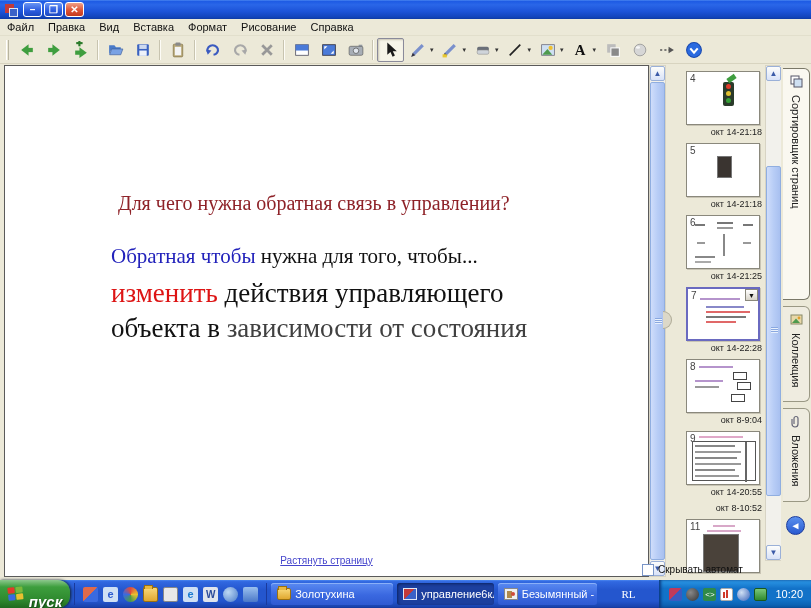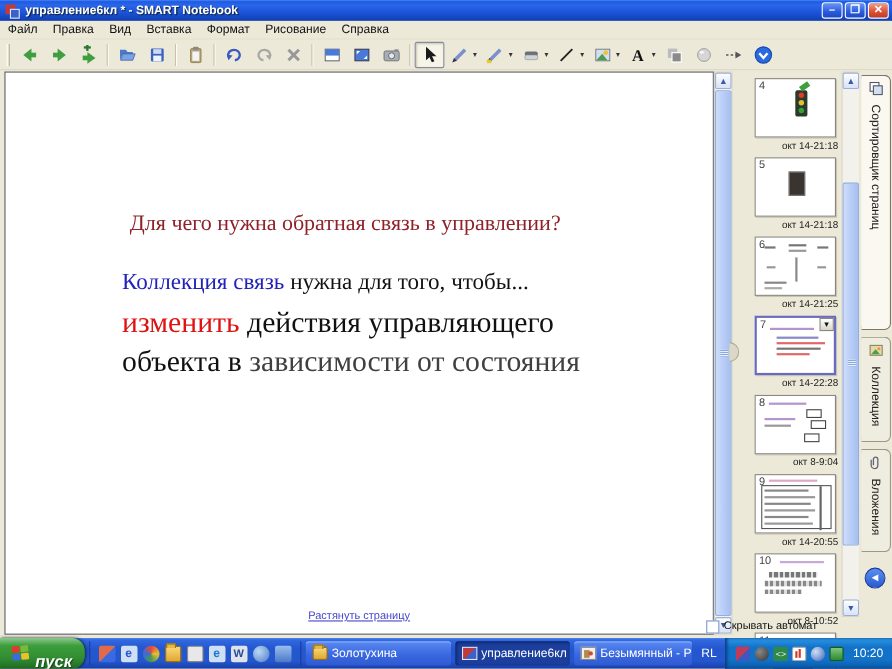"управление6кл * - SMART Notebook" span.ttl { html: <span>управление6кл * - SMART Notebook</span> -> none }
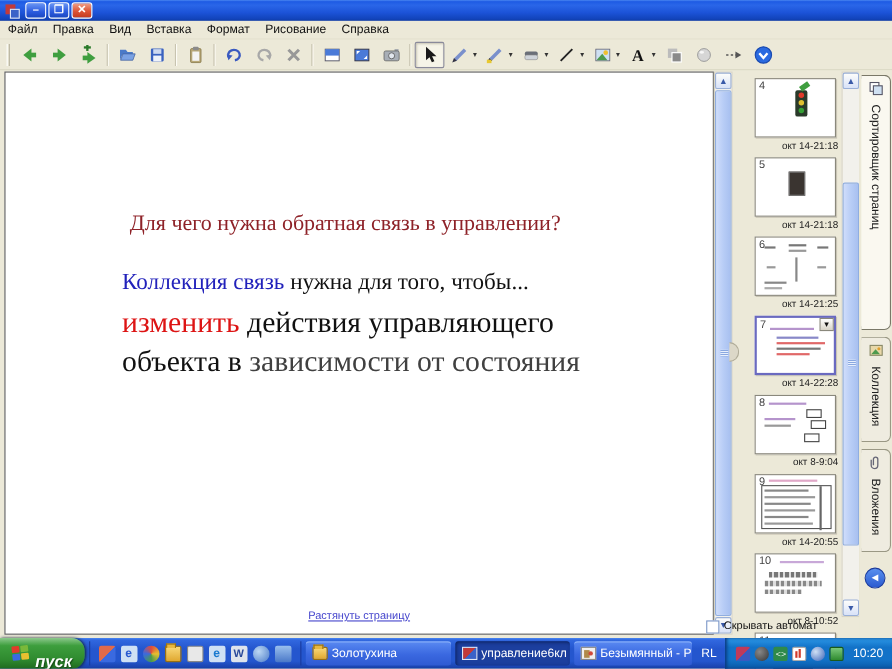"Коллекция связь" span { text: Коллекция связь -> Обратная чтобы }
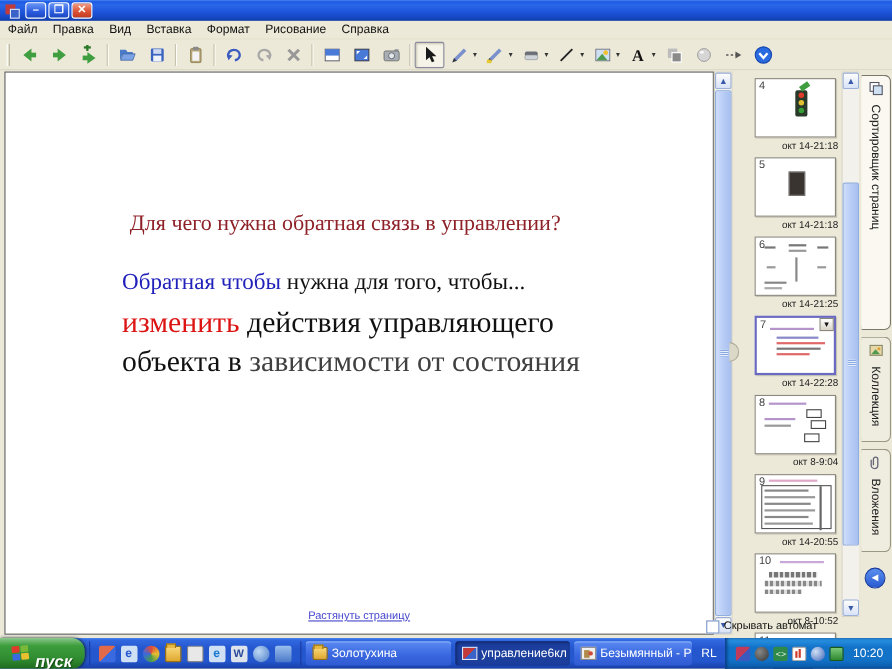"10" div.thumb-box { html: <div> <span>10</span> <span></span> <span></span> <span></span> <span></span> </div> -> none }
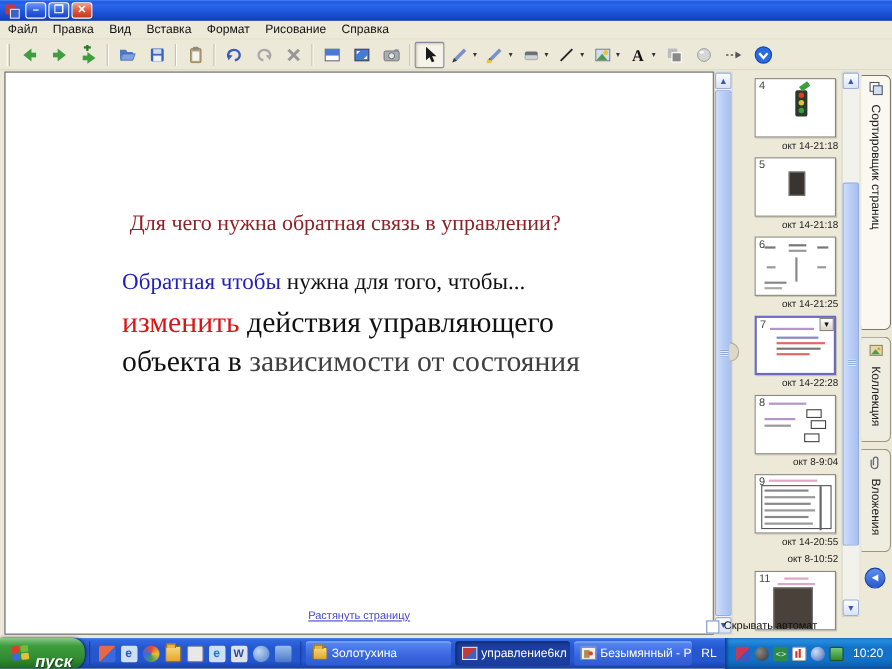"RL" .lang { font-family: none -> Liberation Serif, serif; padding: 0 8px -> 0 24px }
